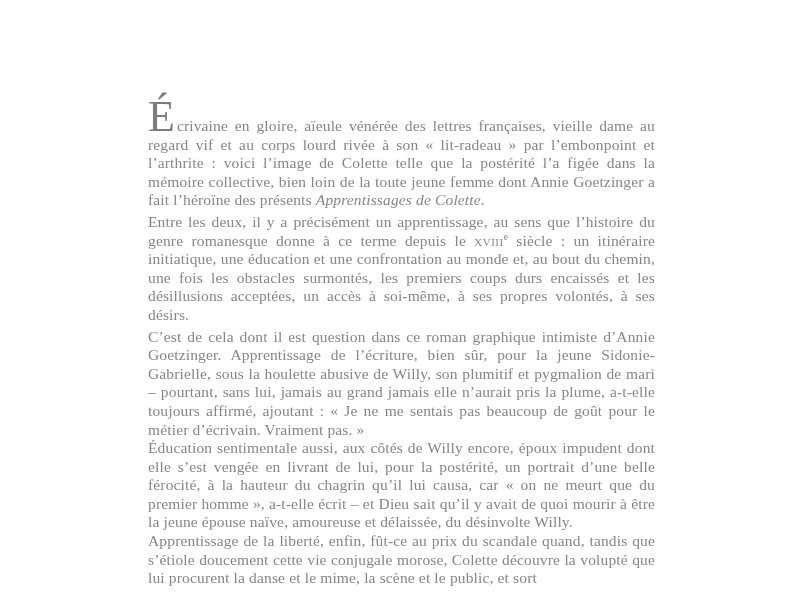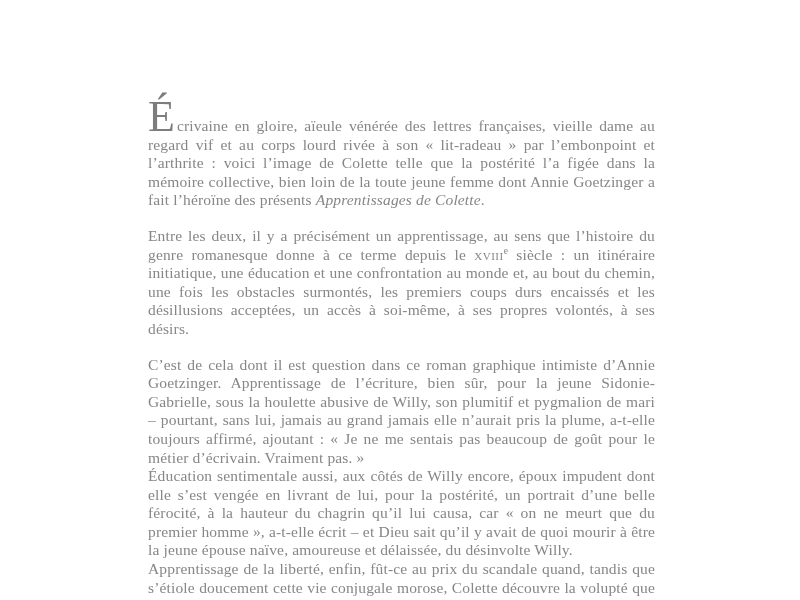"Entre les deux, il y" .text-block p.gap { margin-top: 17px -> 3px }
